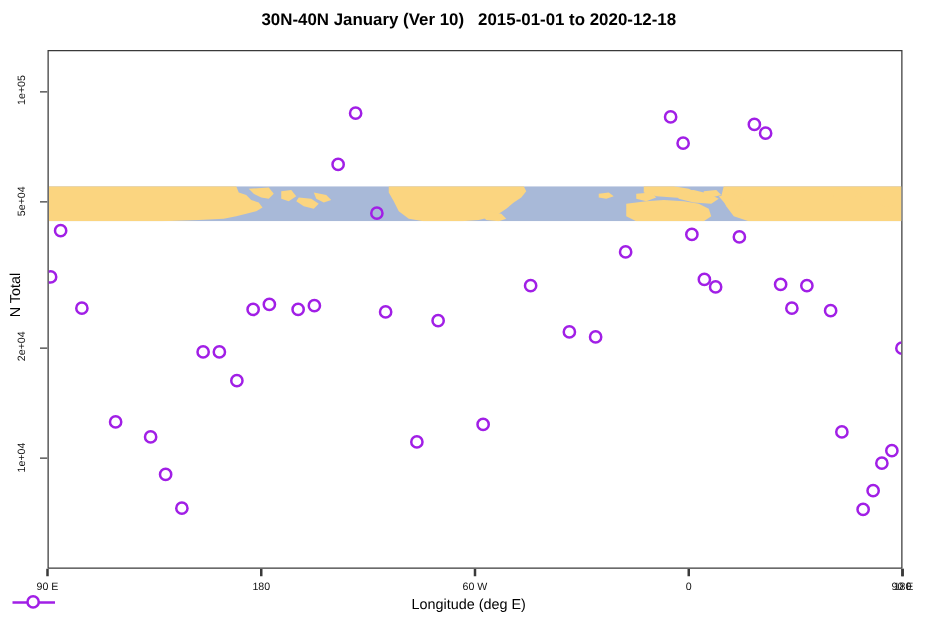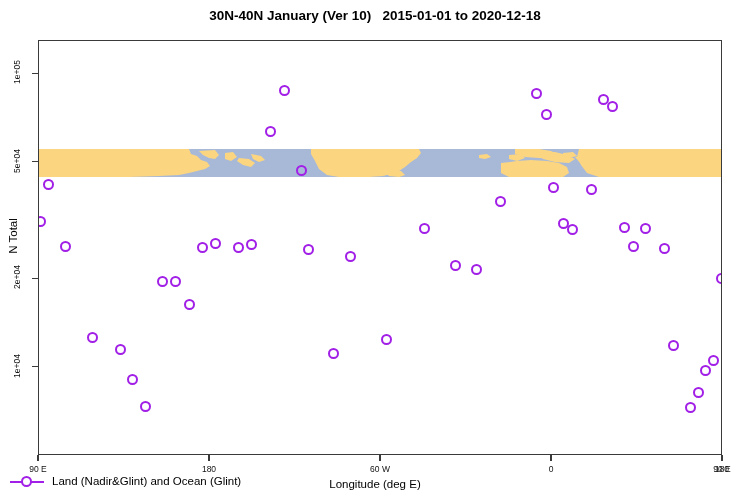"Land (Nadir&Glint) and Ocean (Glint)" span { html: <span>Land (Nadir&amp;Glint) and Ocean (Glint)</span> -> none }
